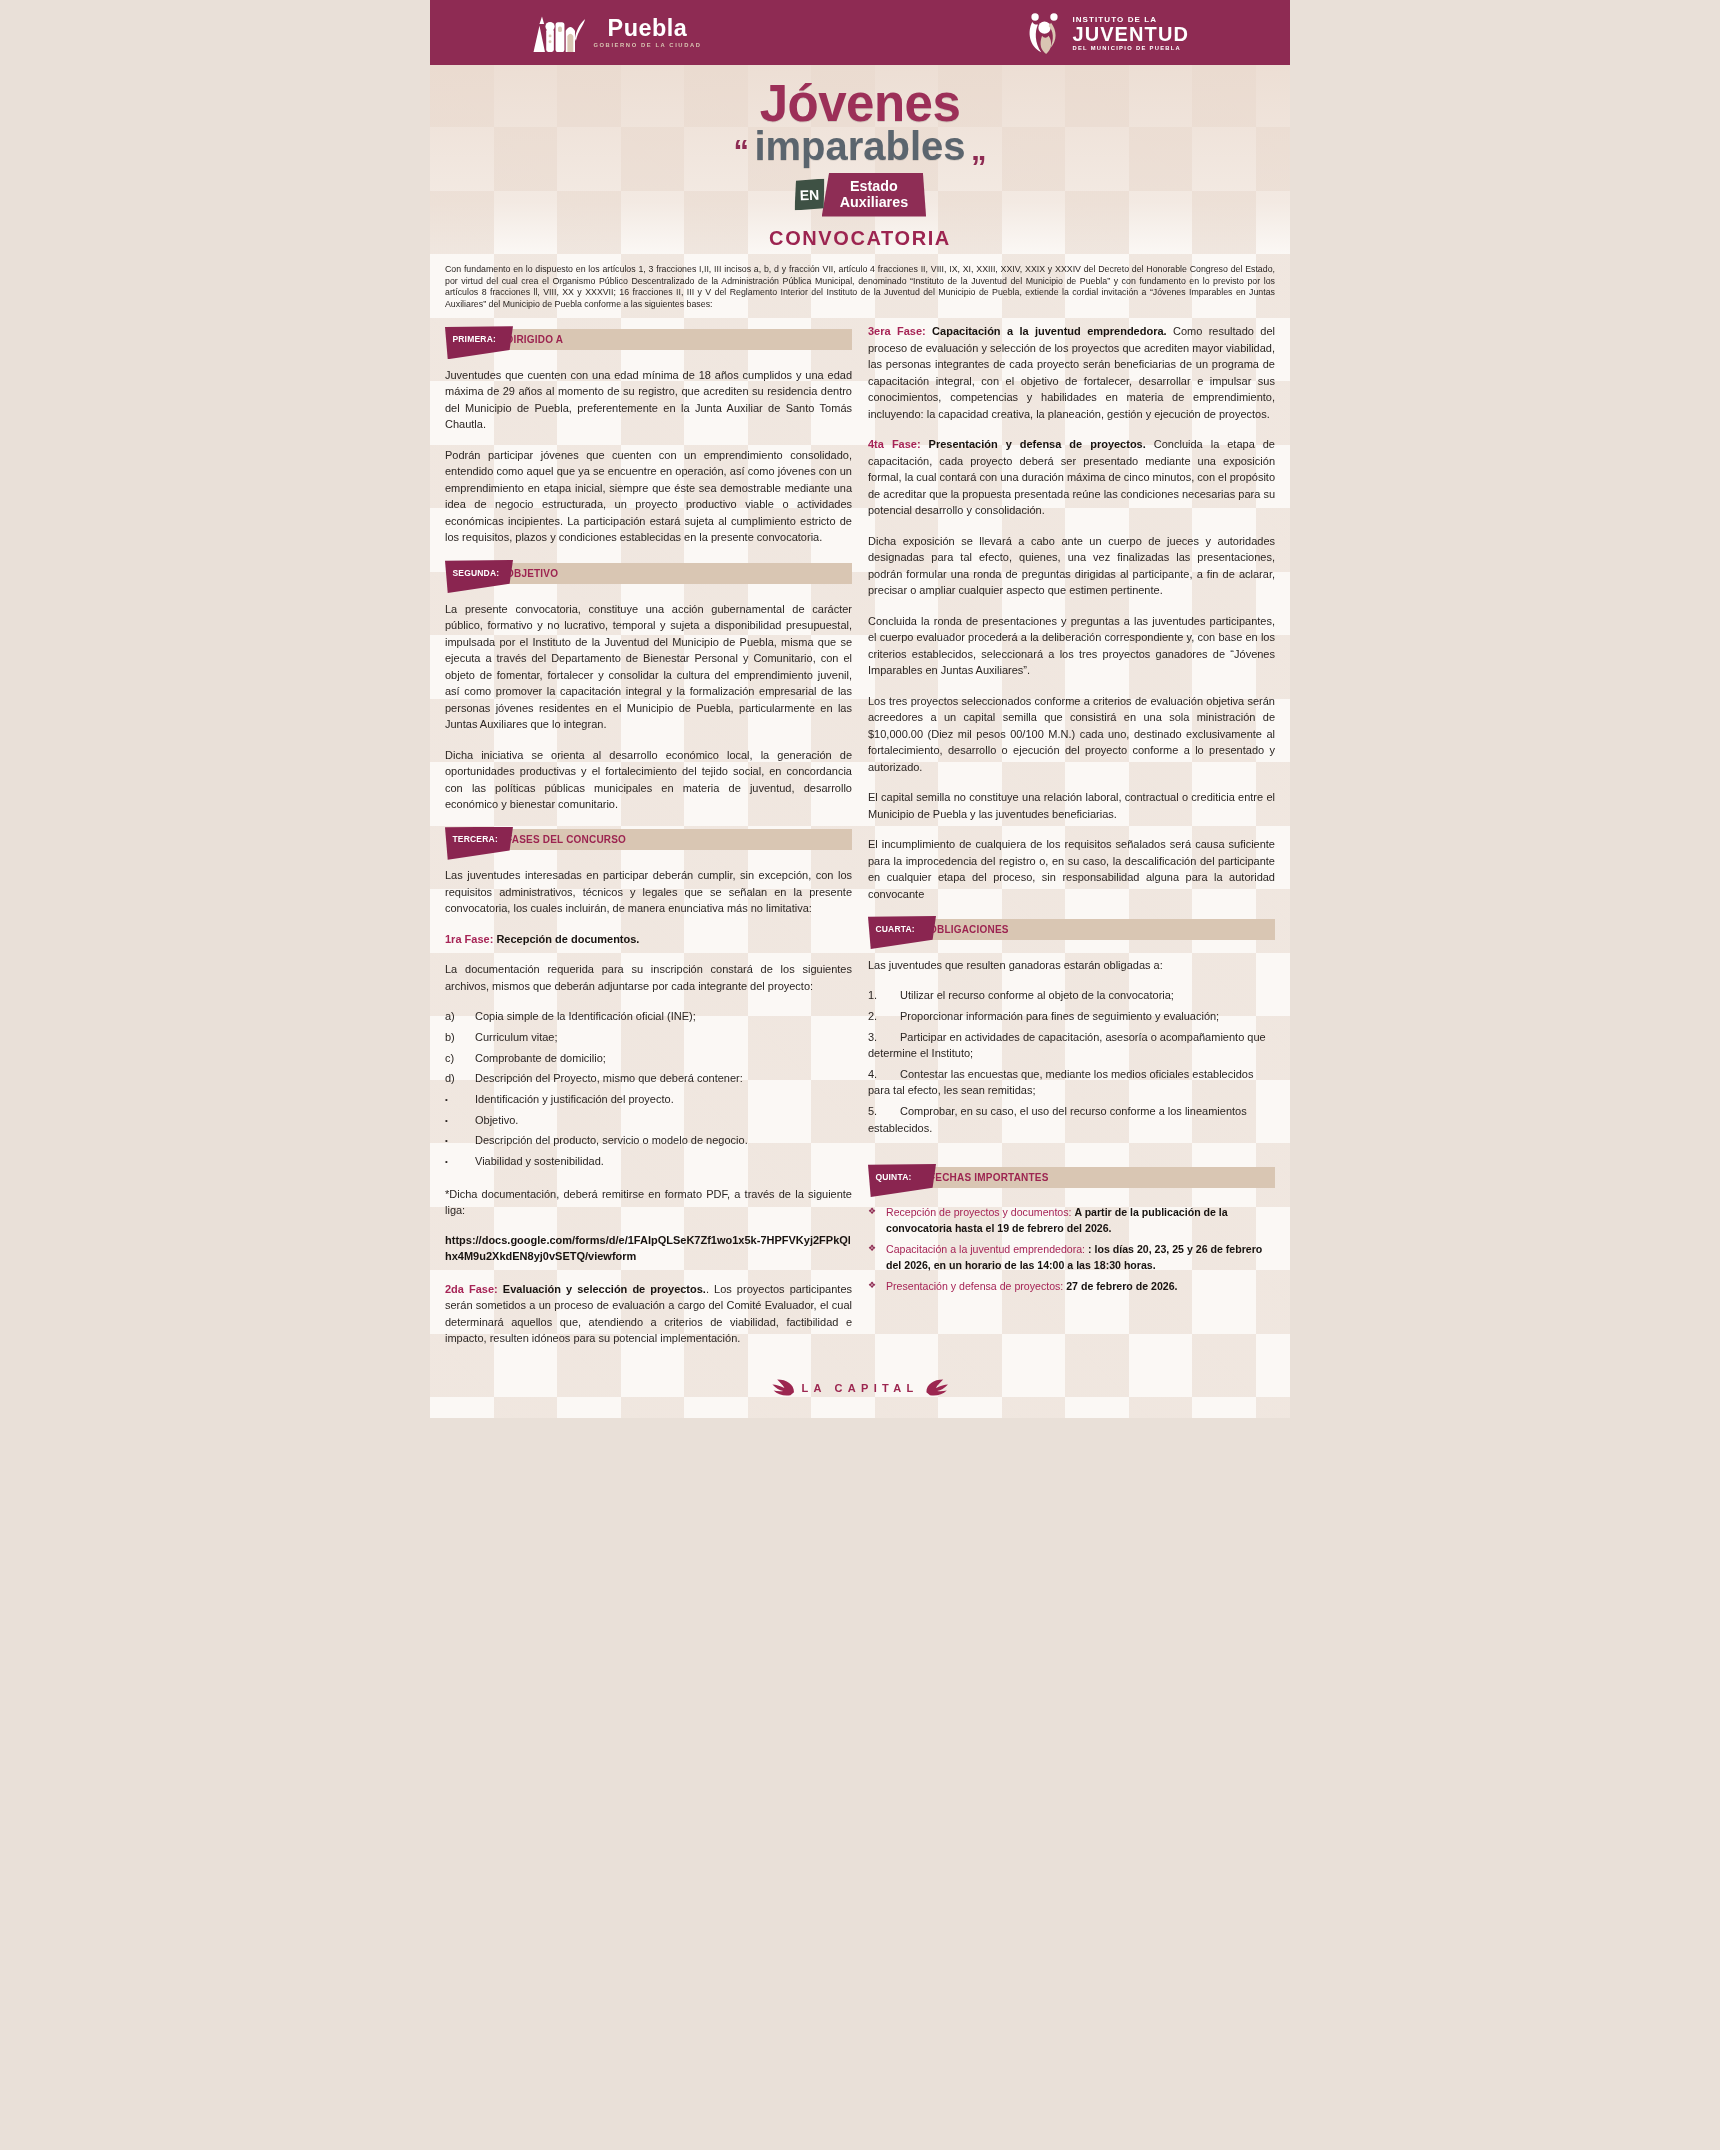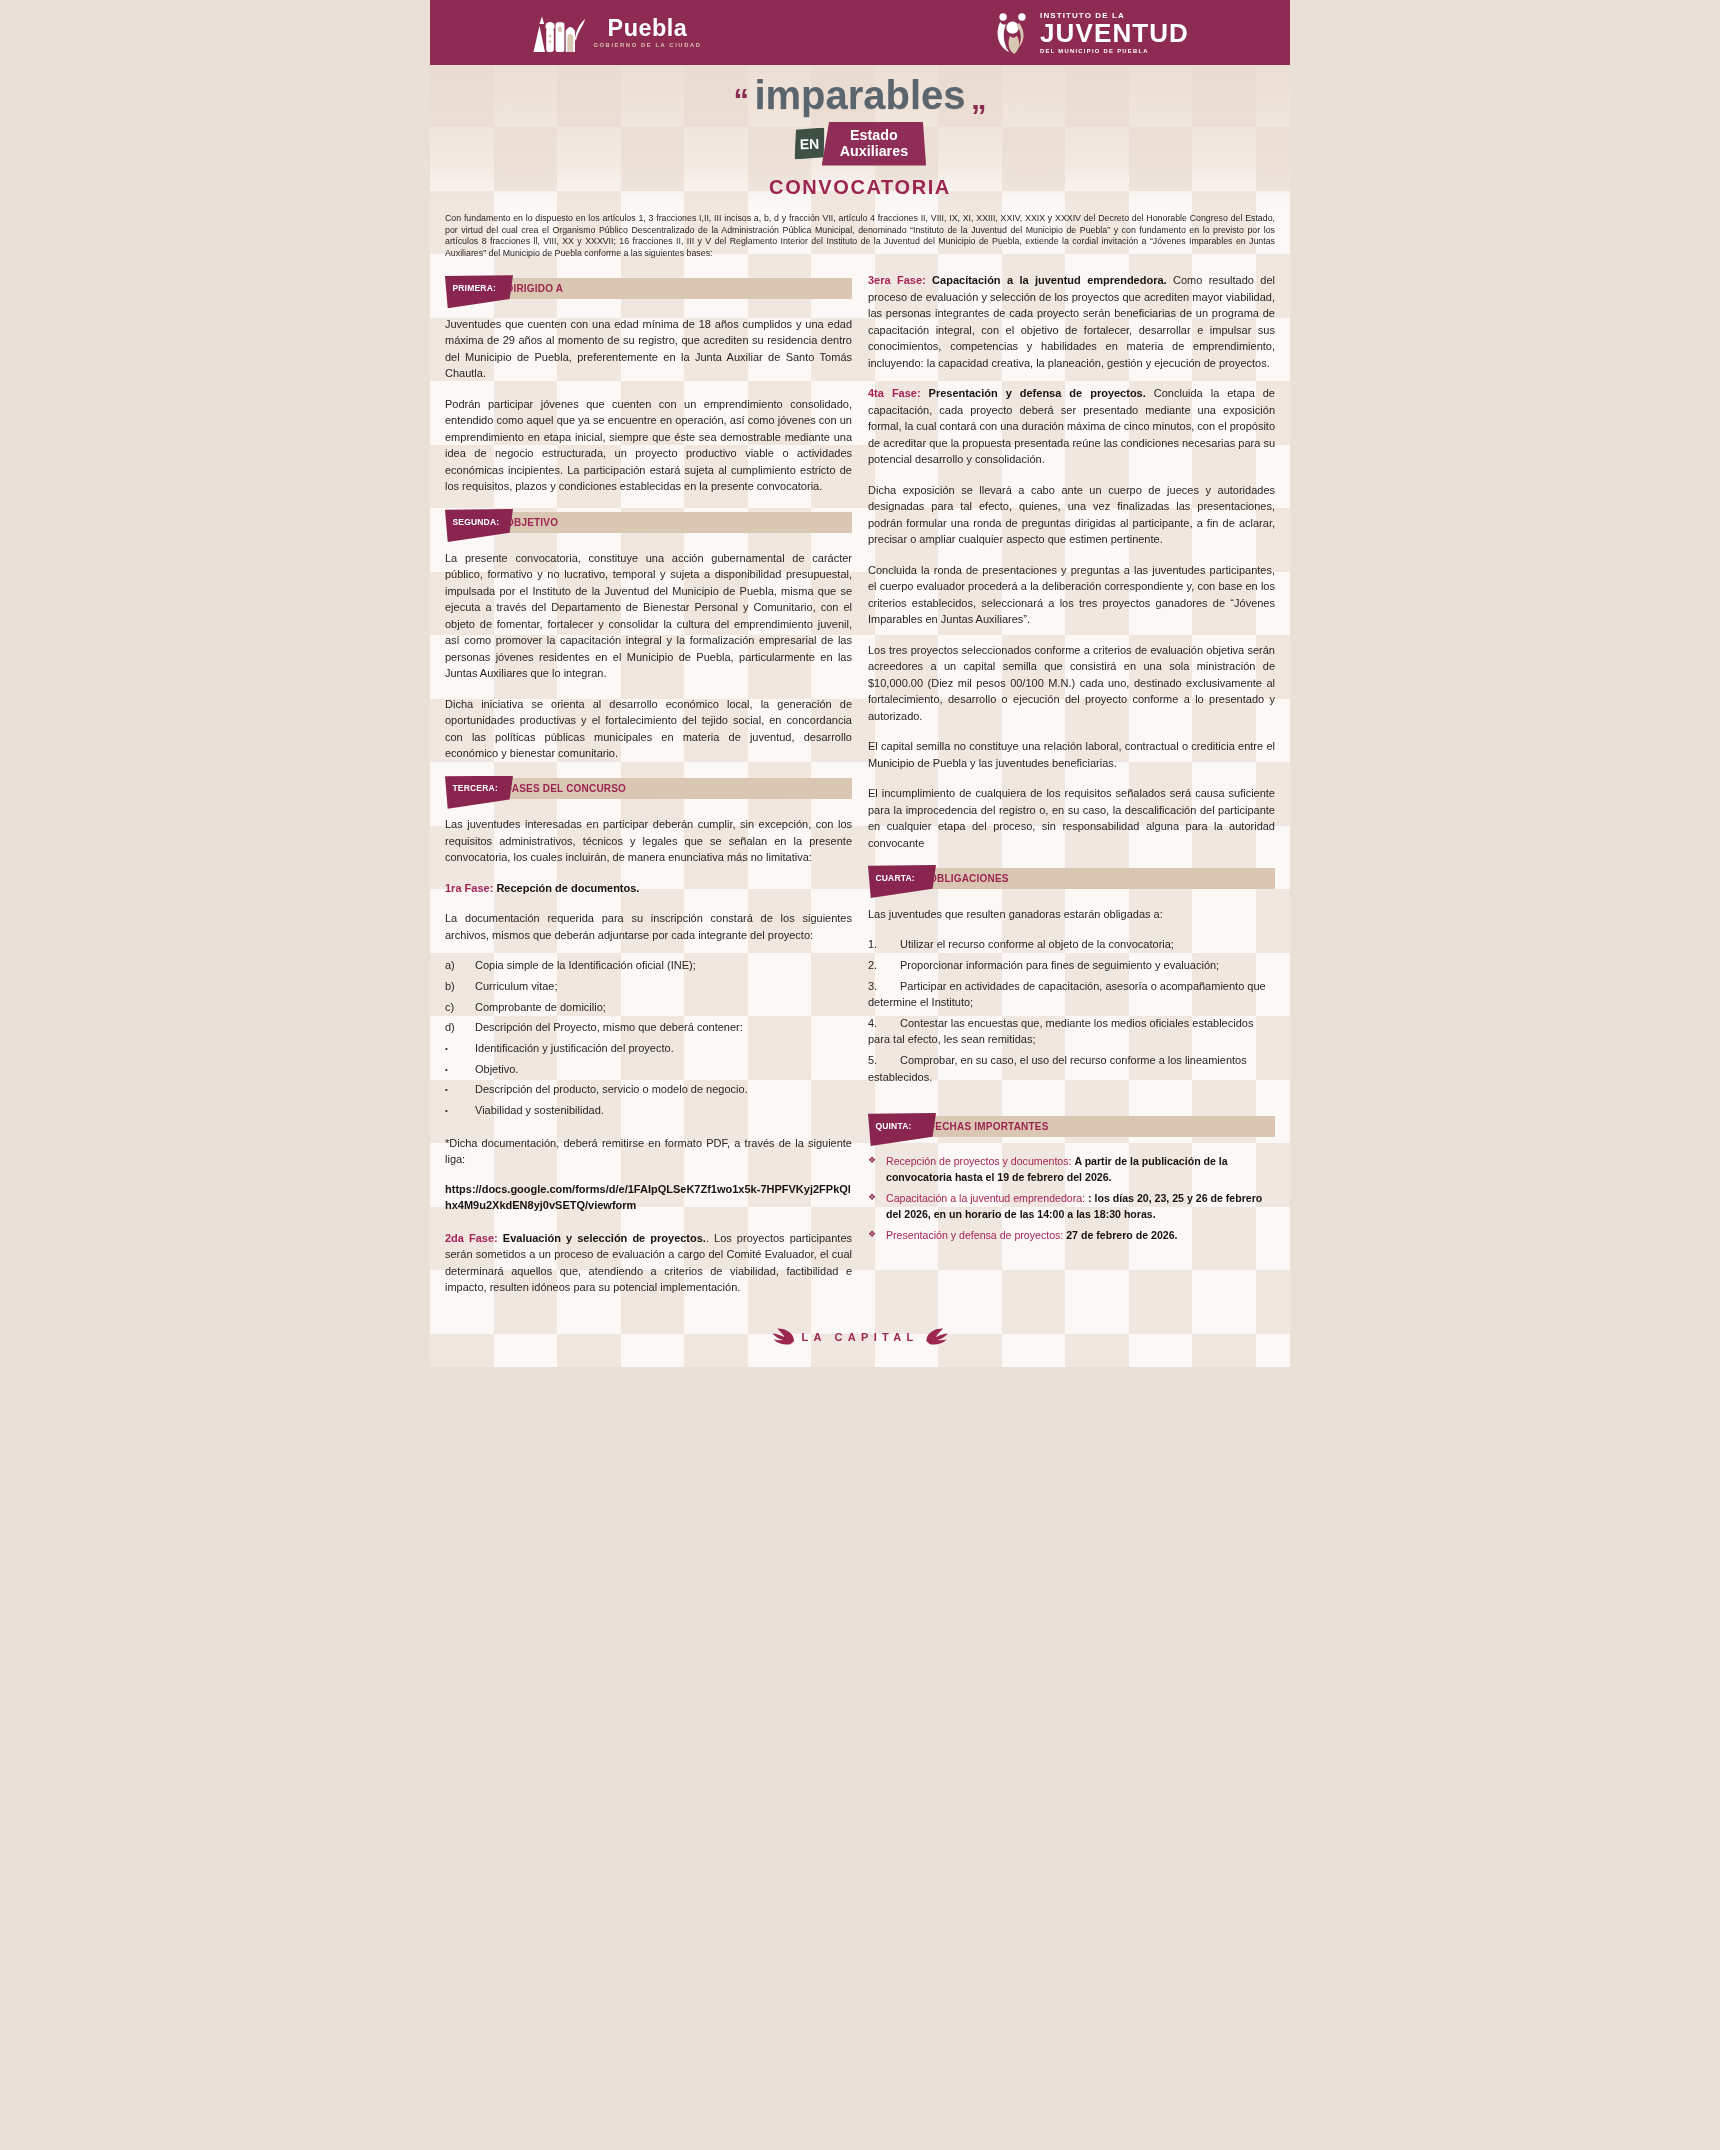"JUVENTUD" .juv-line2 { font-size: 26px -> 20px }
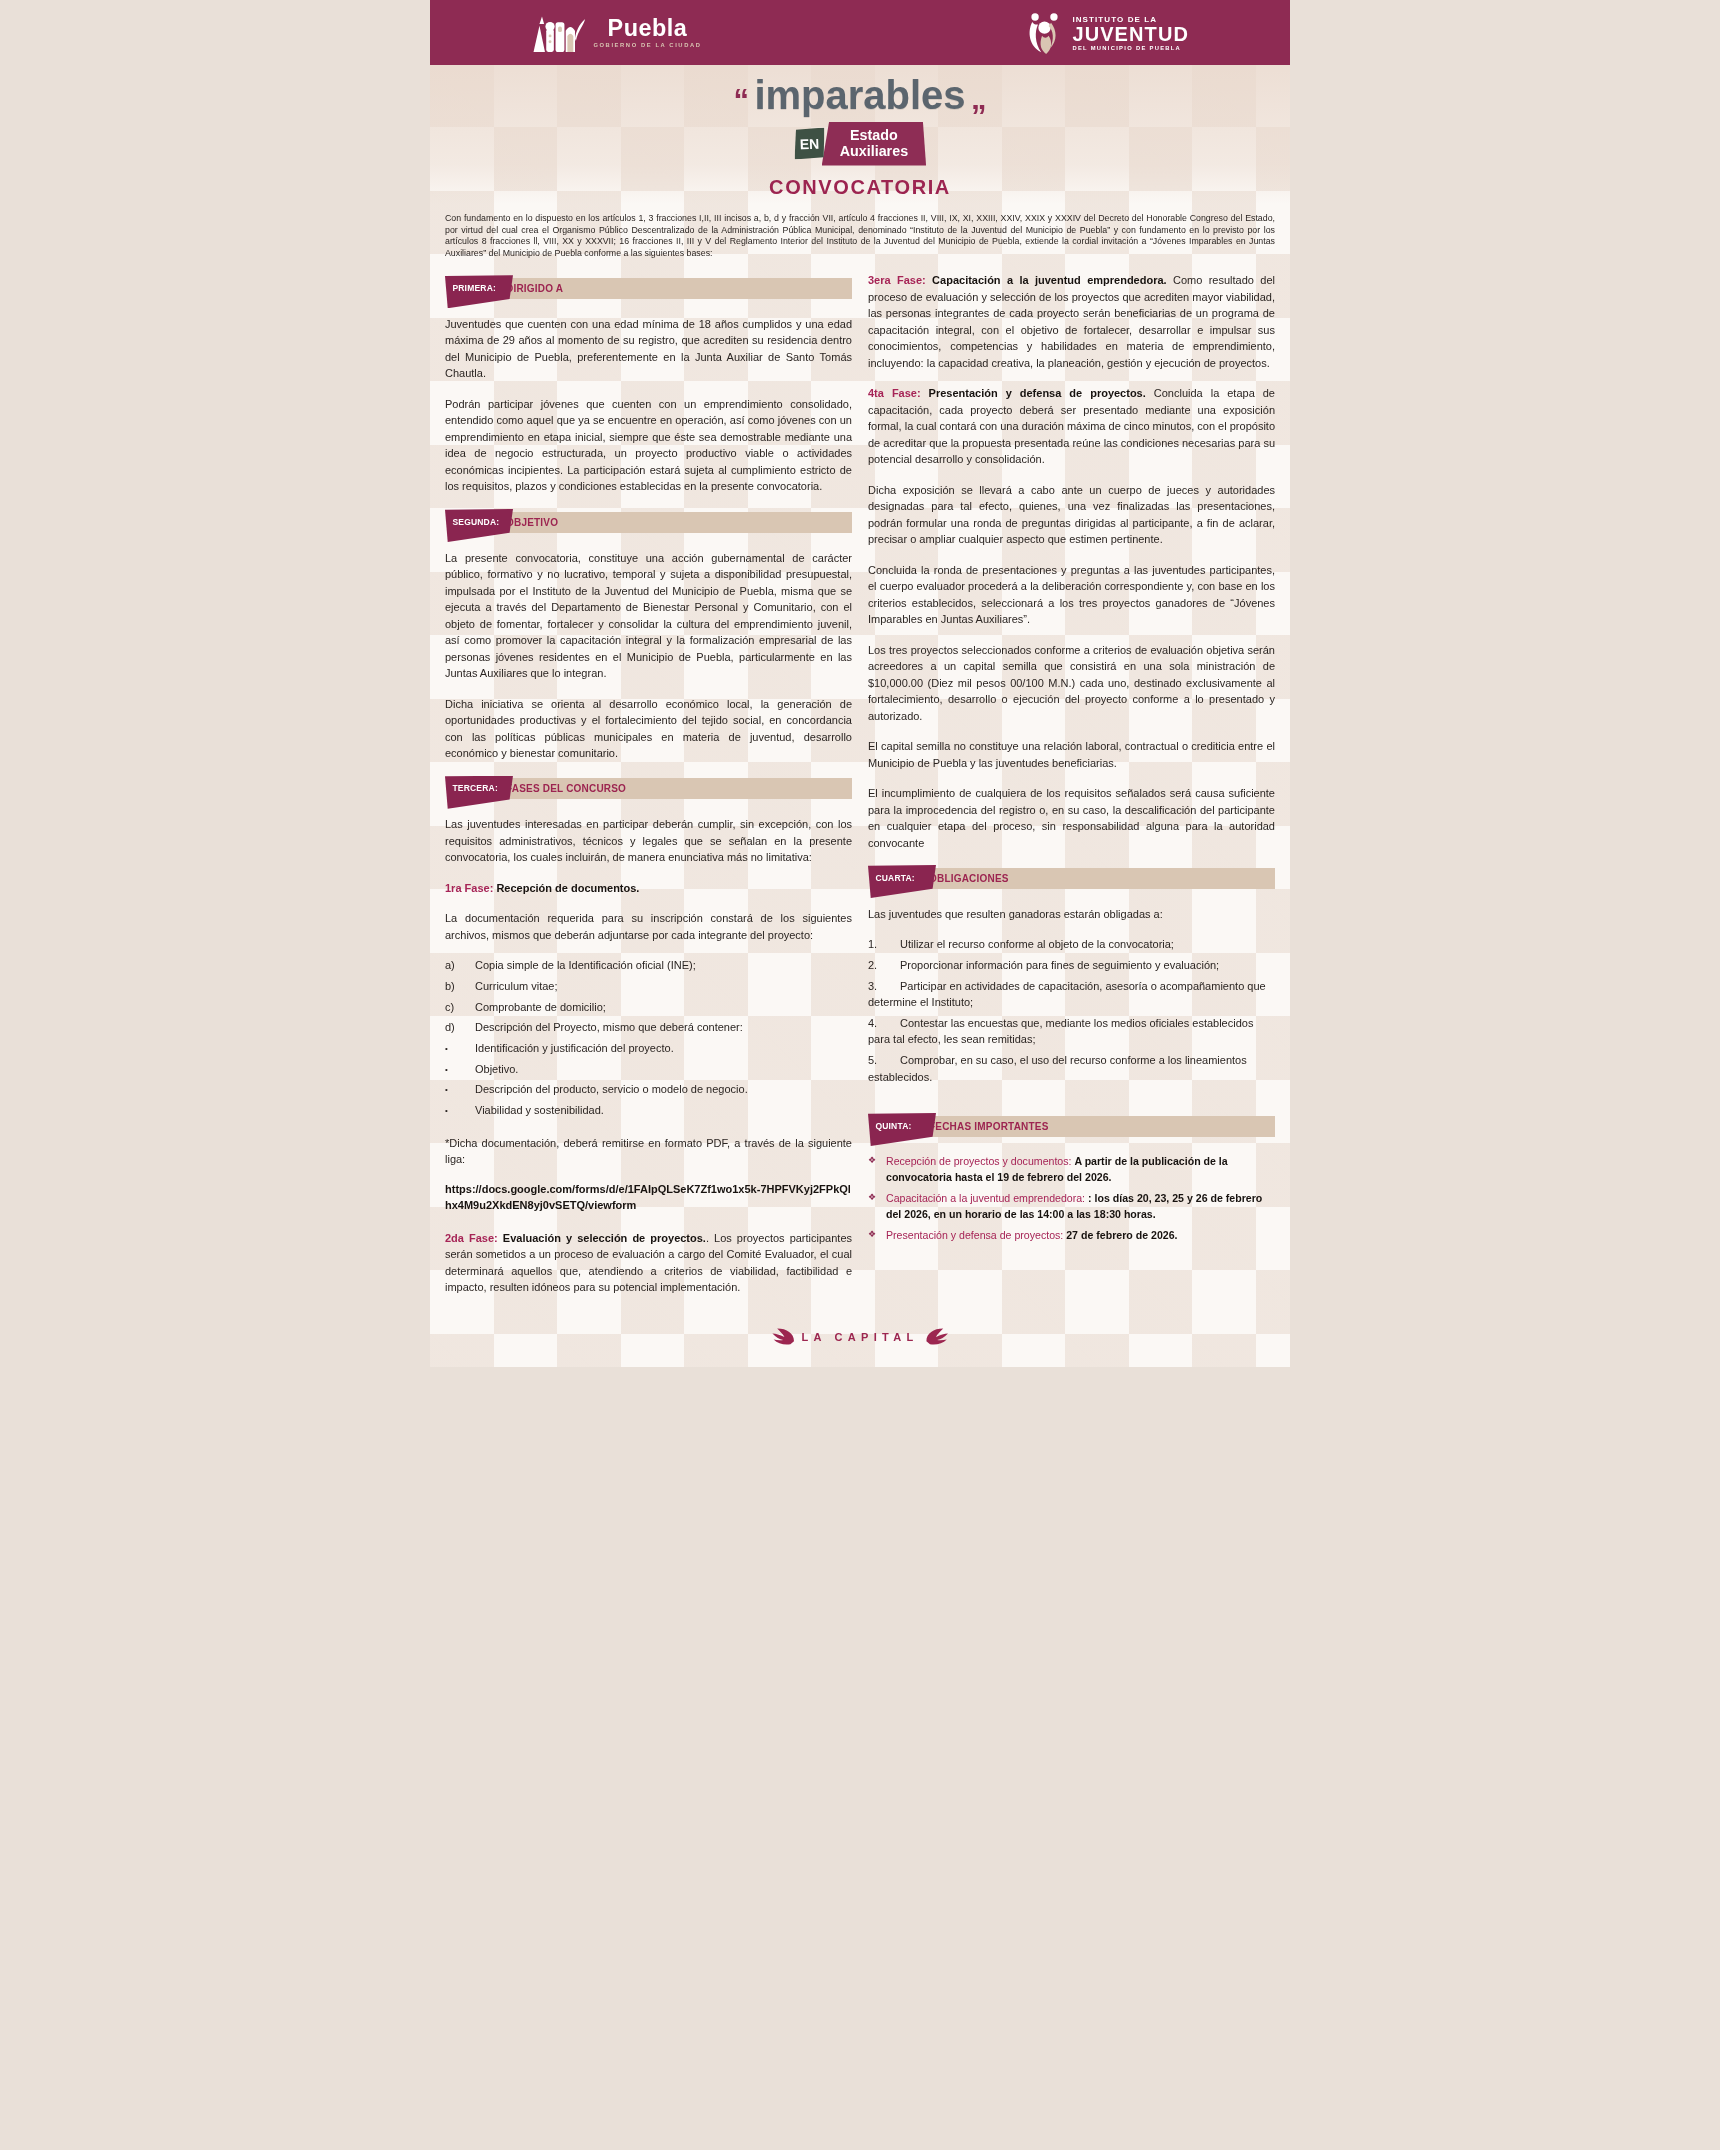"Jóvenes" h1.t-jovenes { html: none -> <h1>Jóvenes</h1> }
